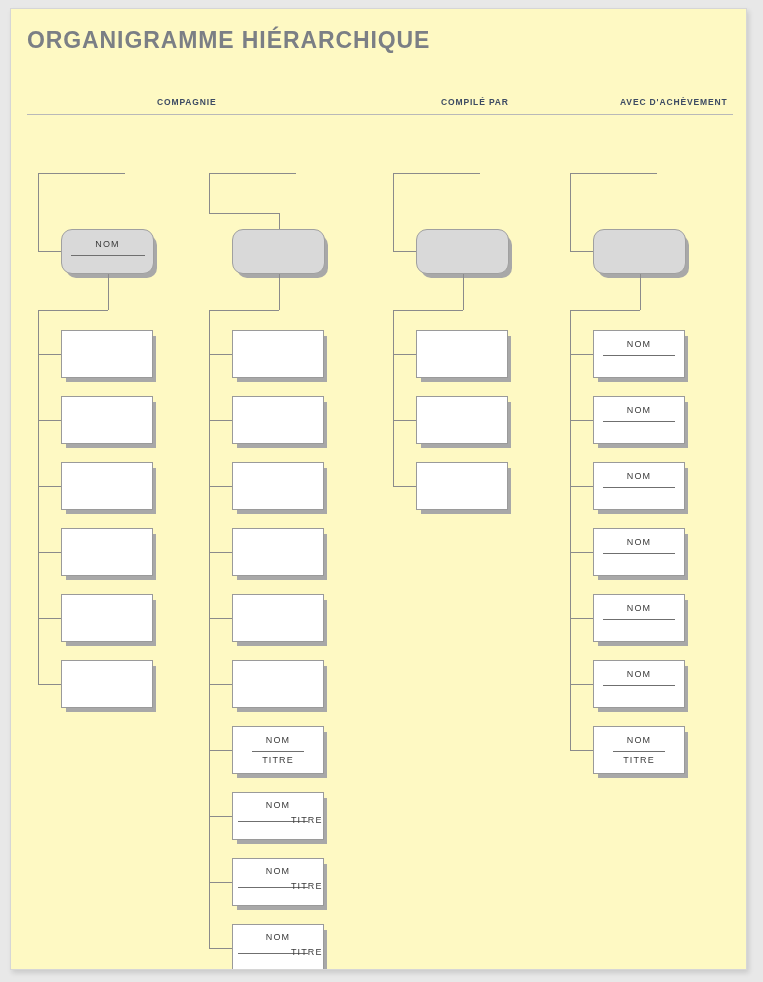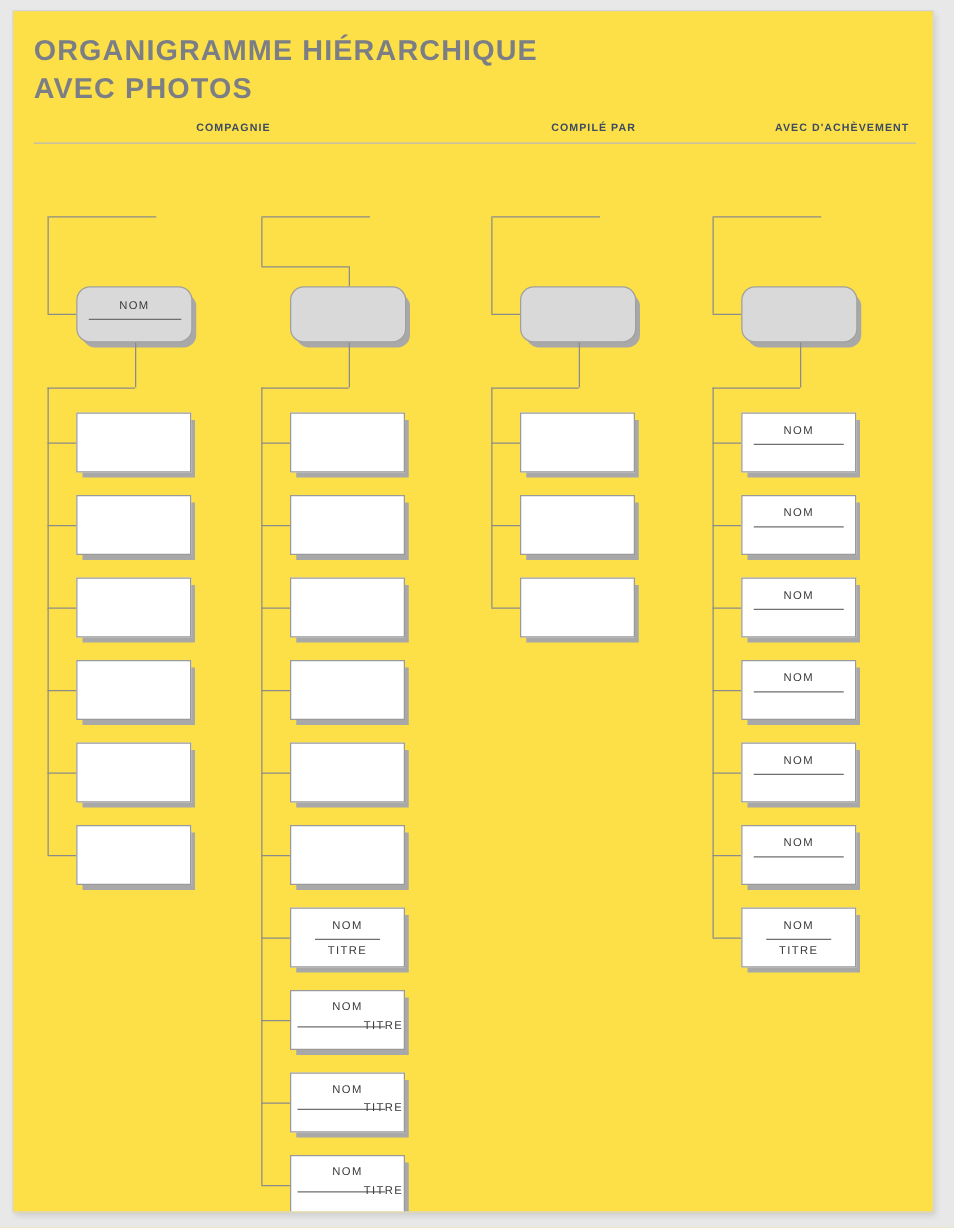"ORGANIGRAMME HIÉRARCHIQUE" #page { background: #fde047 -> #fef9c3 }
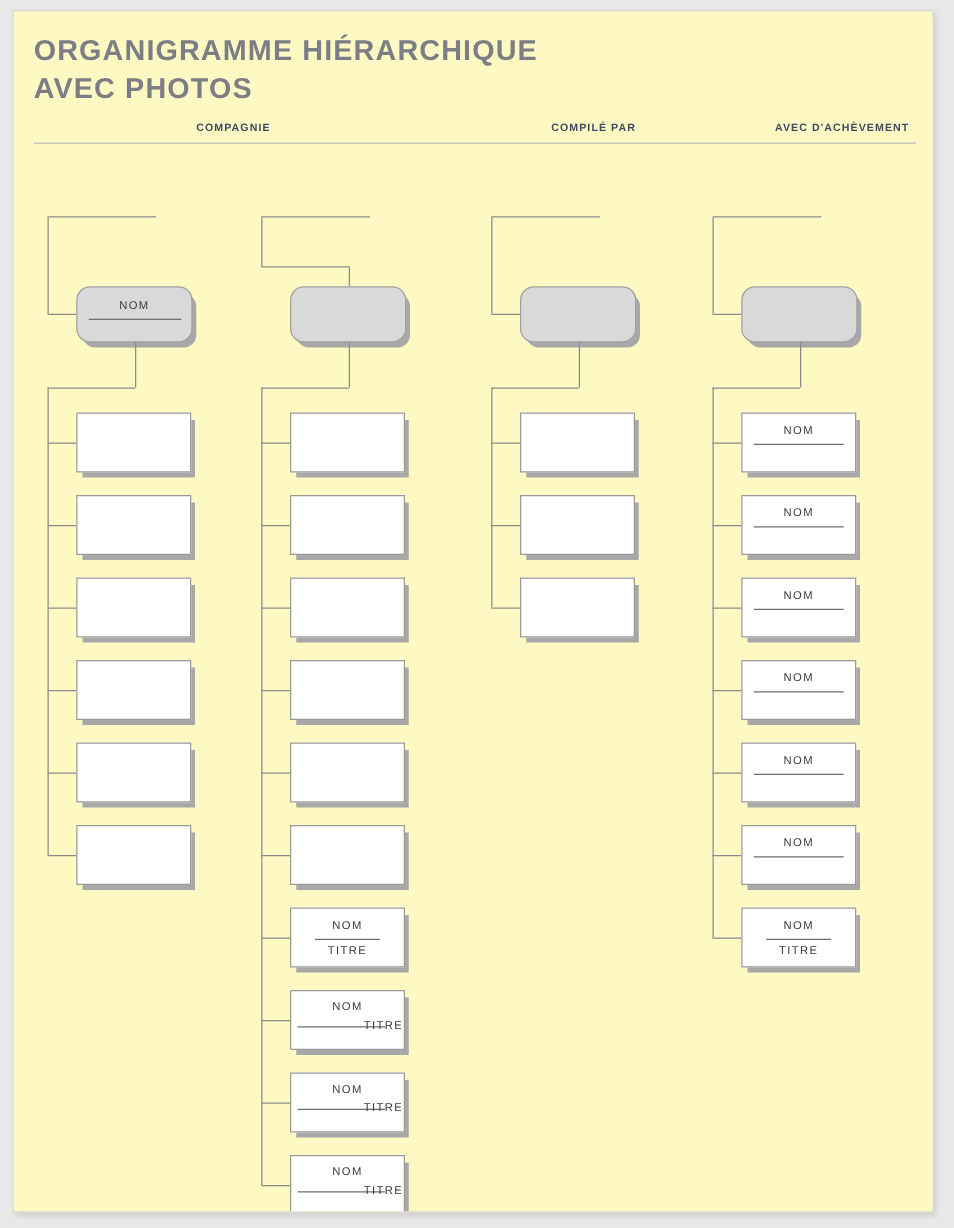"AVEC PHOTOS" span.l2 { html: <span>AVEC PHOTOS</span> -> none }
